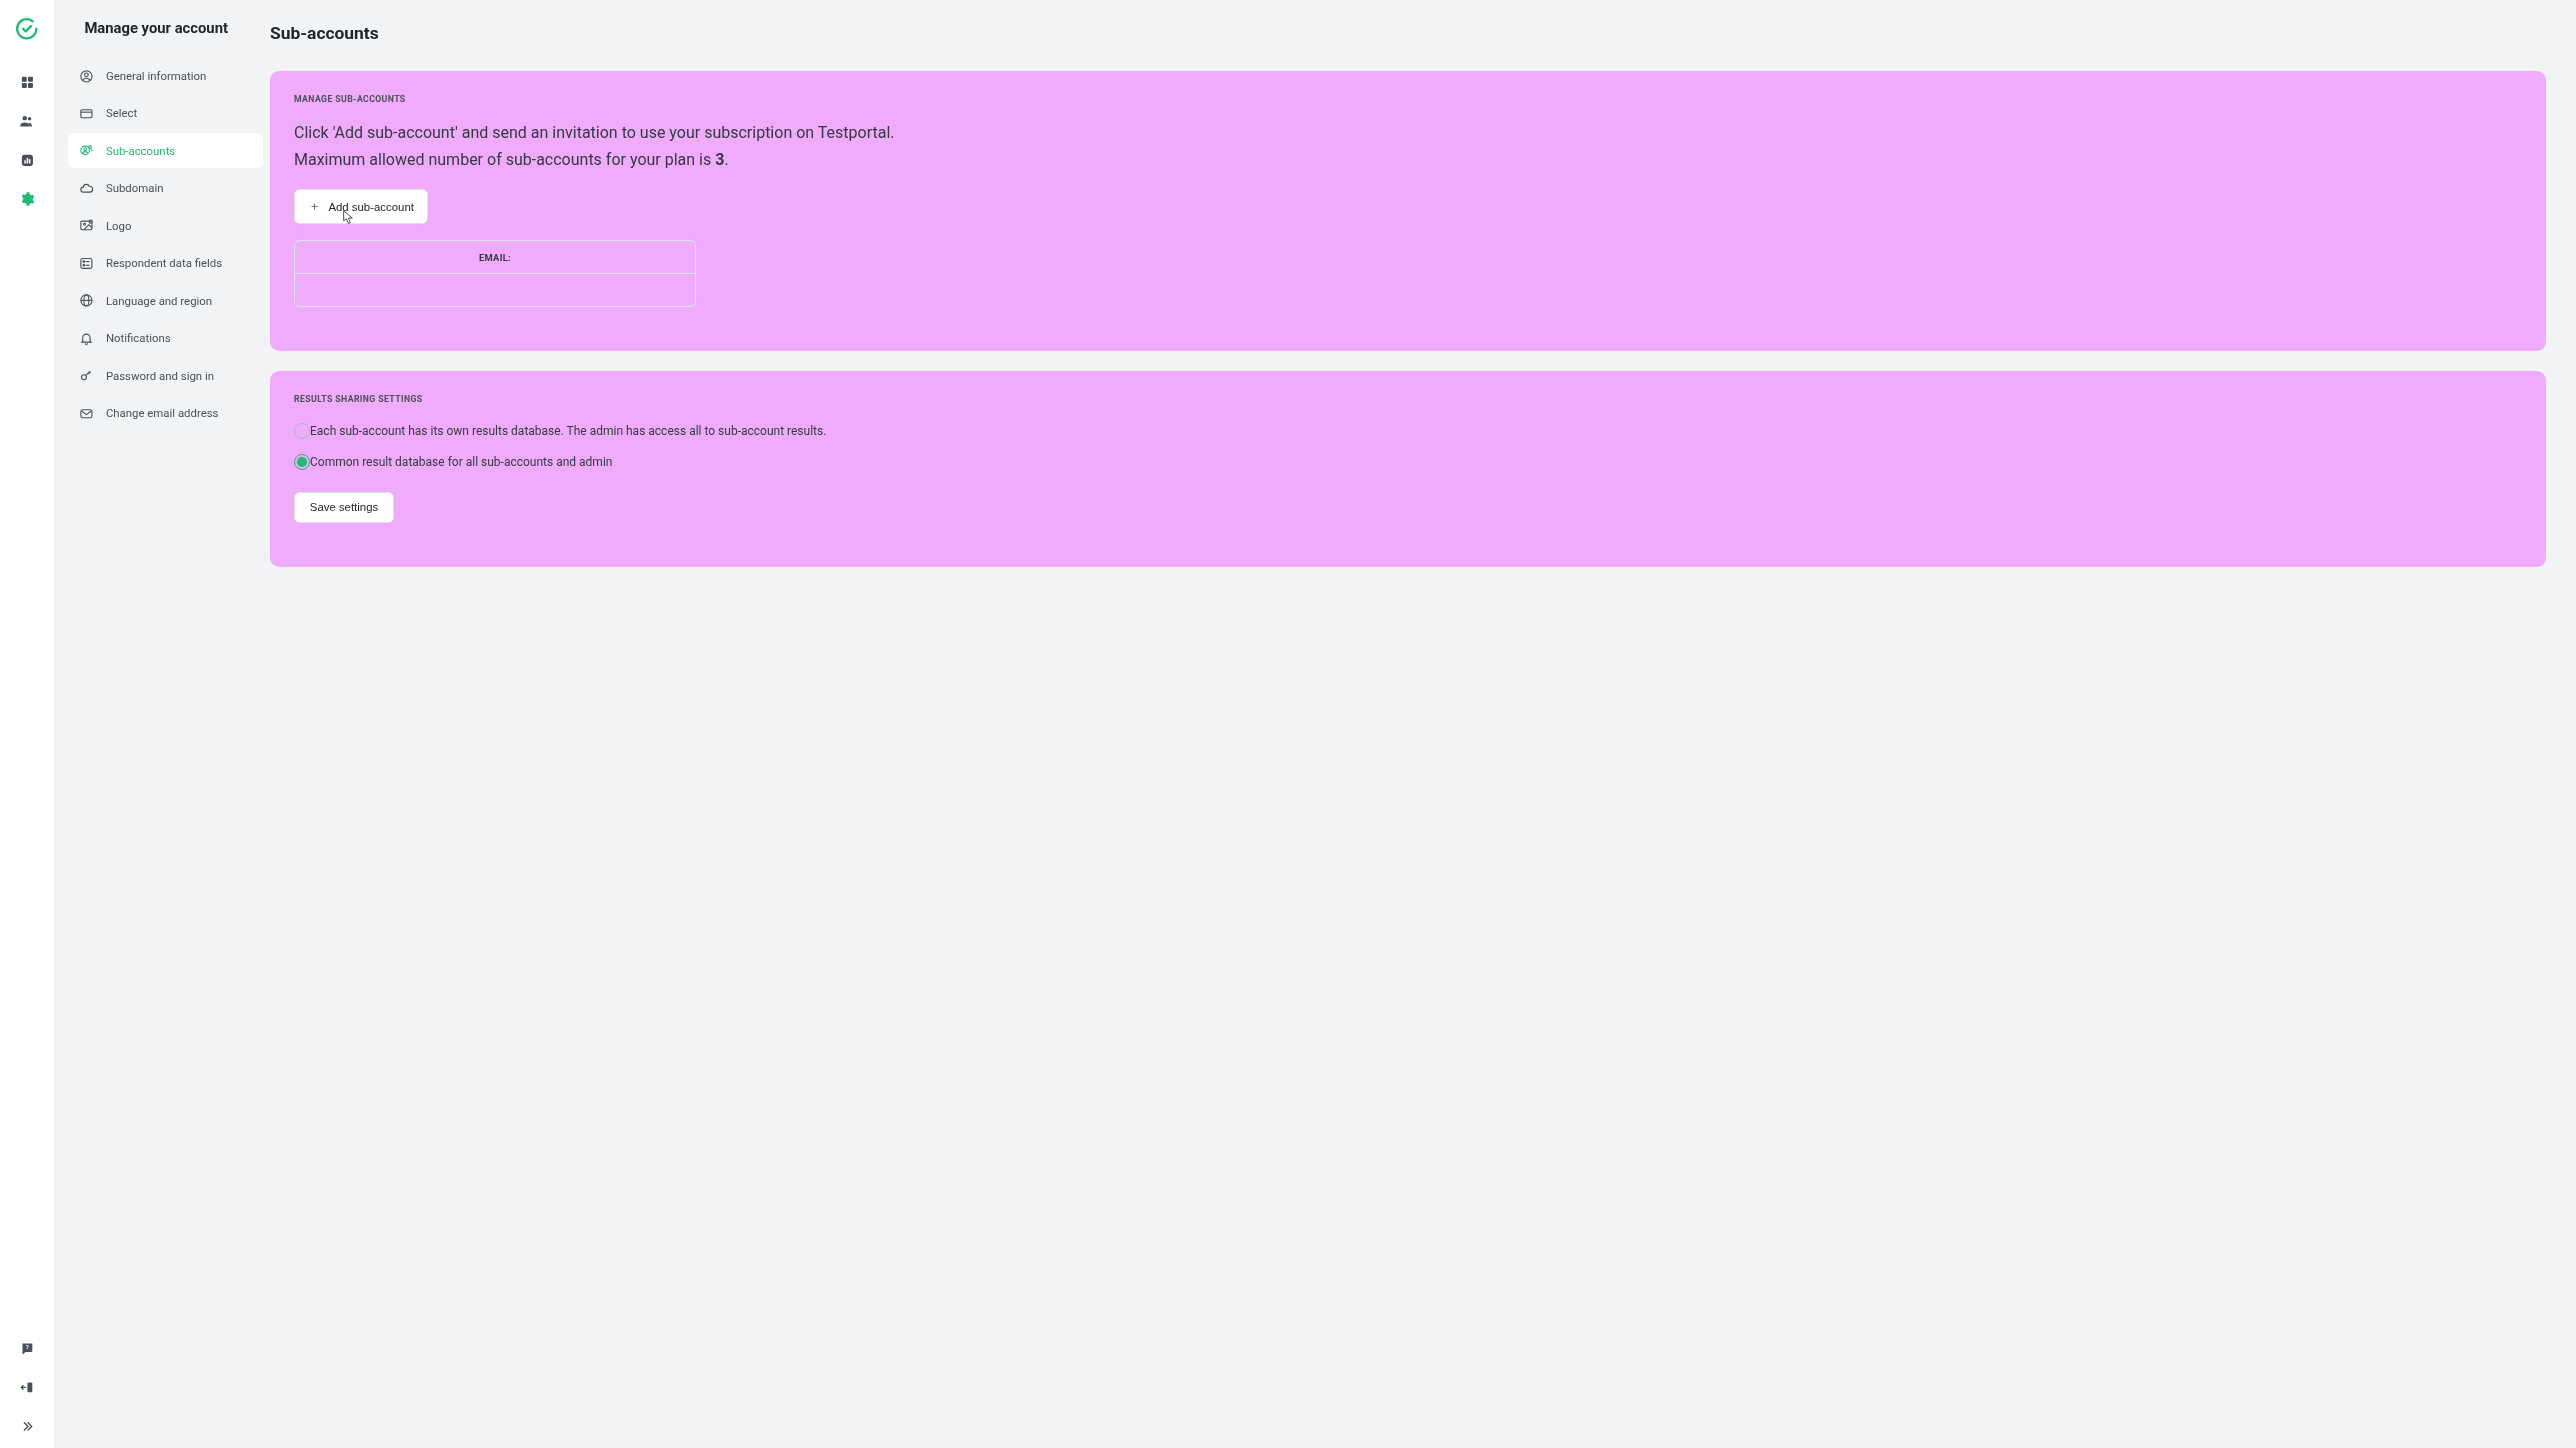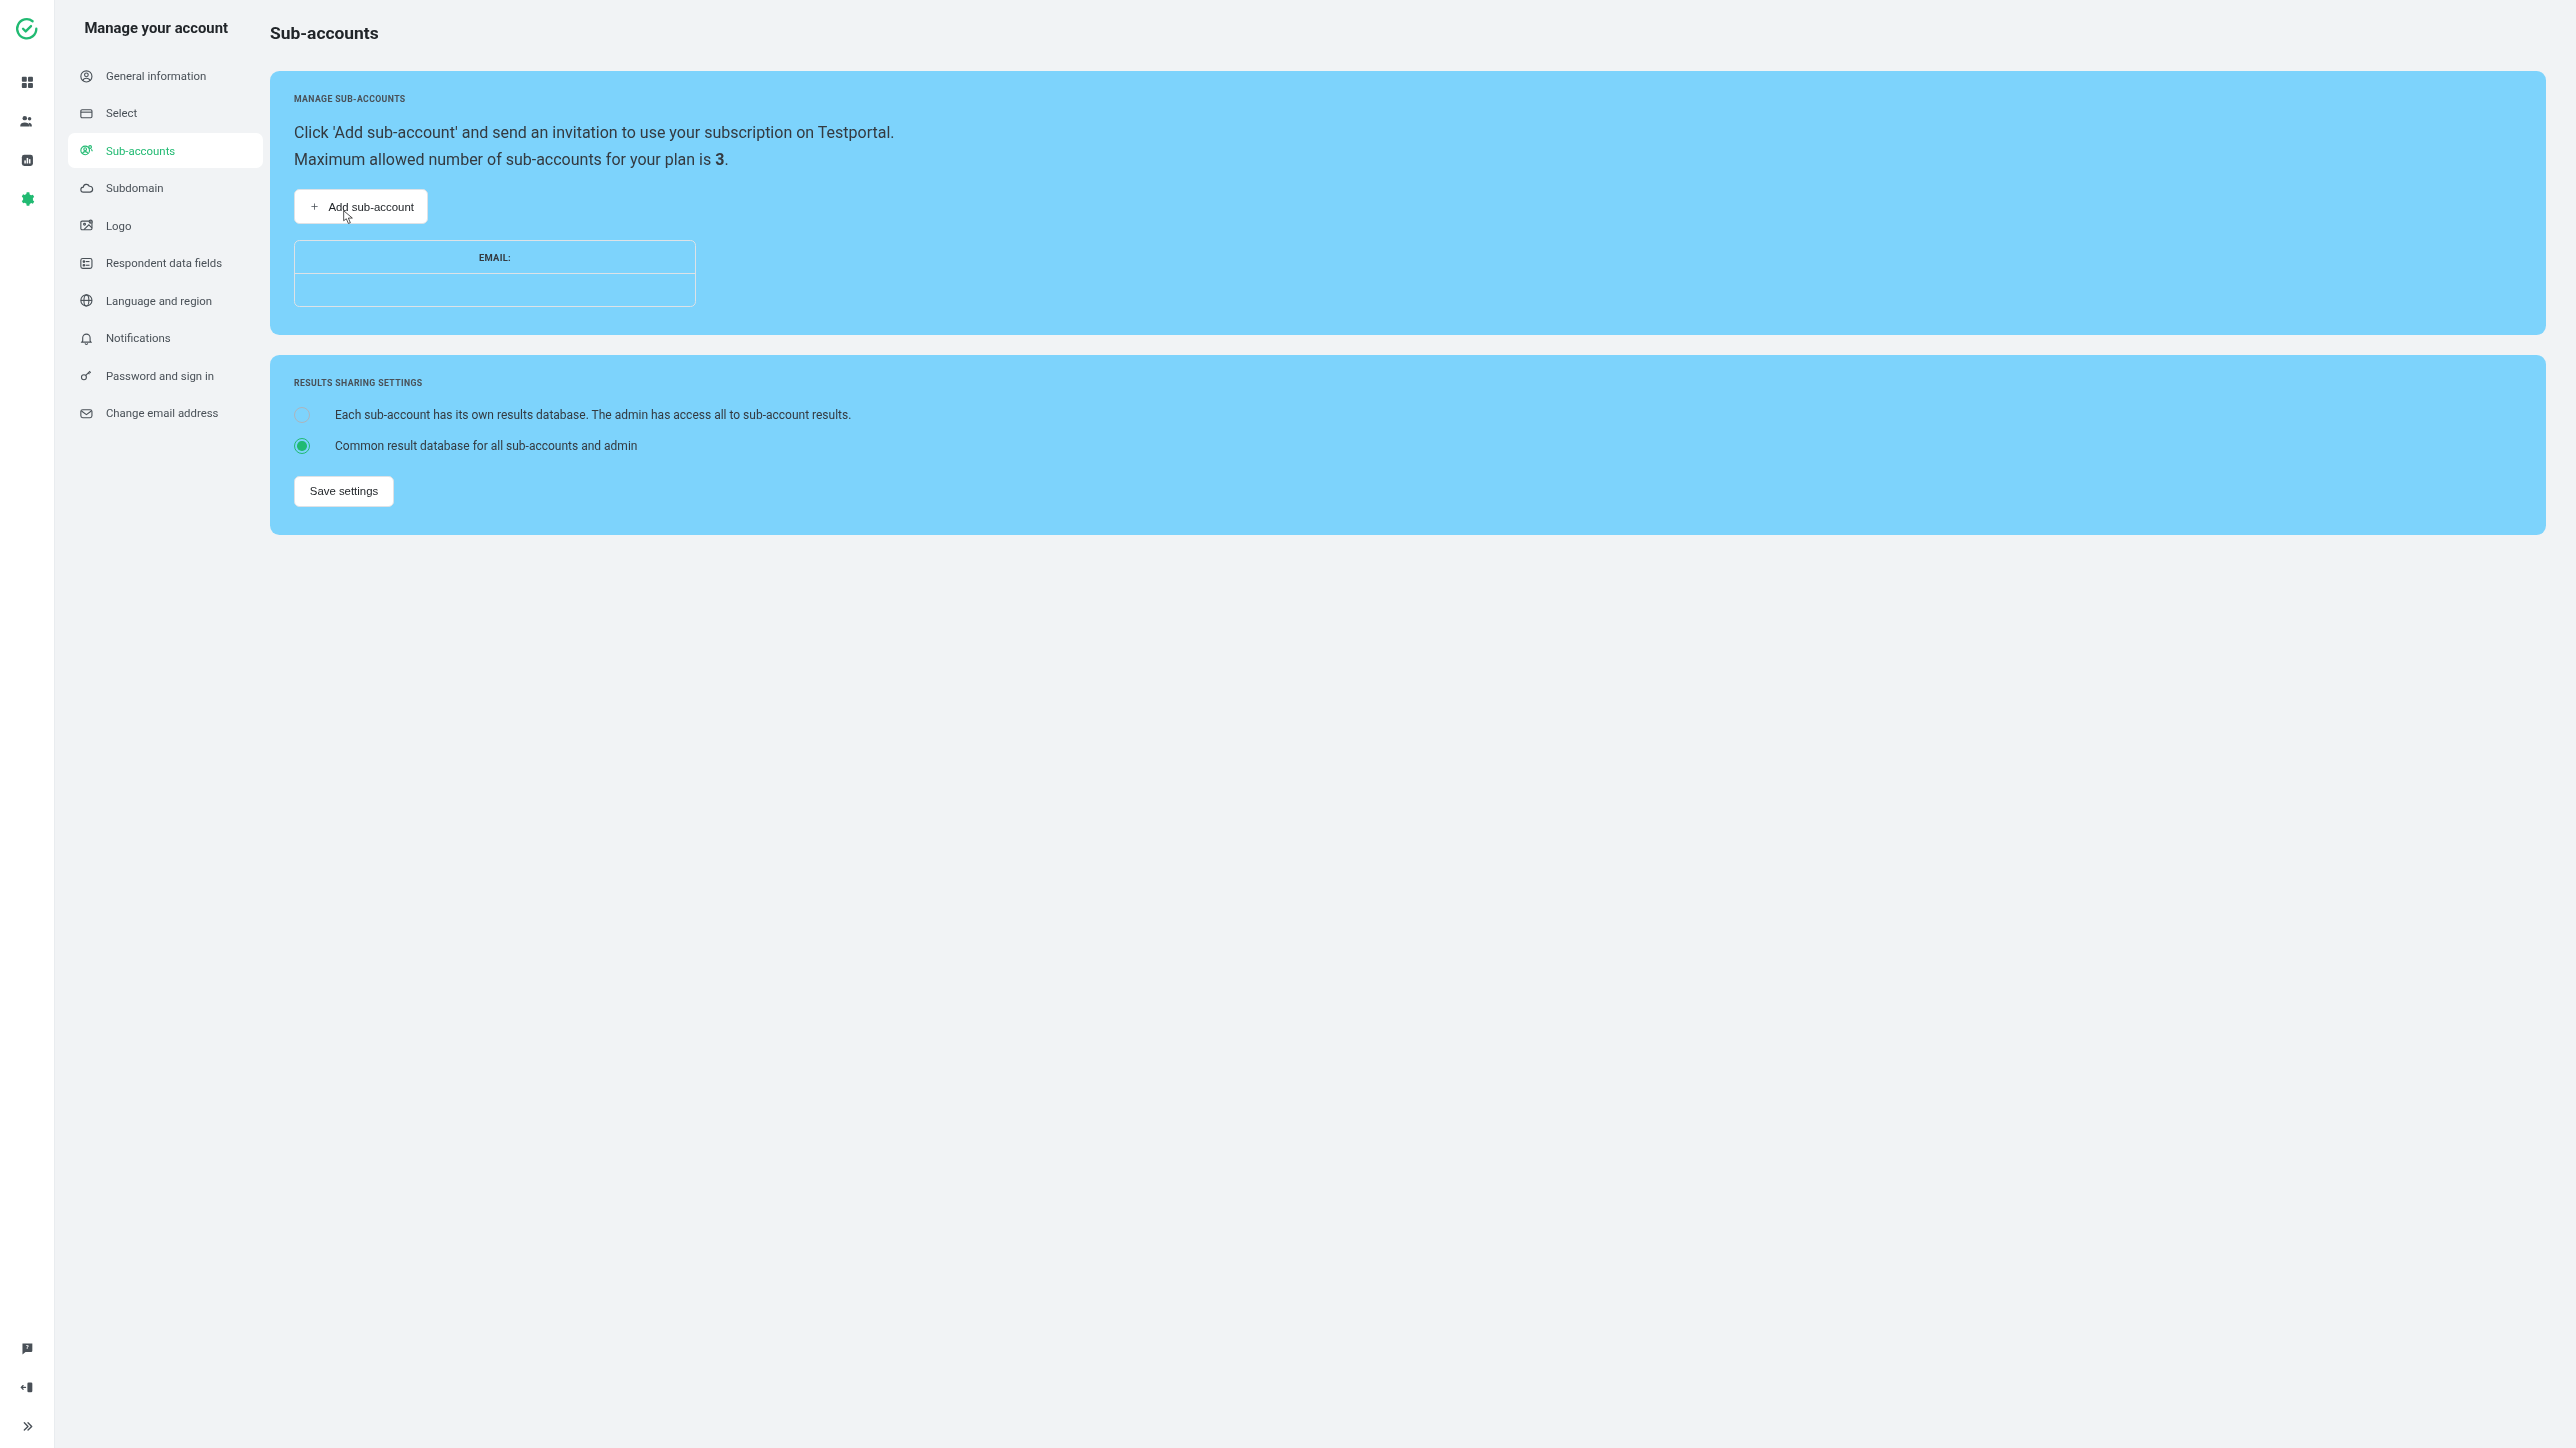"MANAGE SUB-ACCOUNTS" .card { background: #7dd3fc -> #f0abfc; padding: 23px 24px 28px 24px -> 23px 24px 44px 24px }
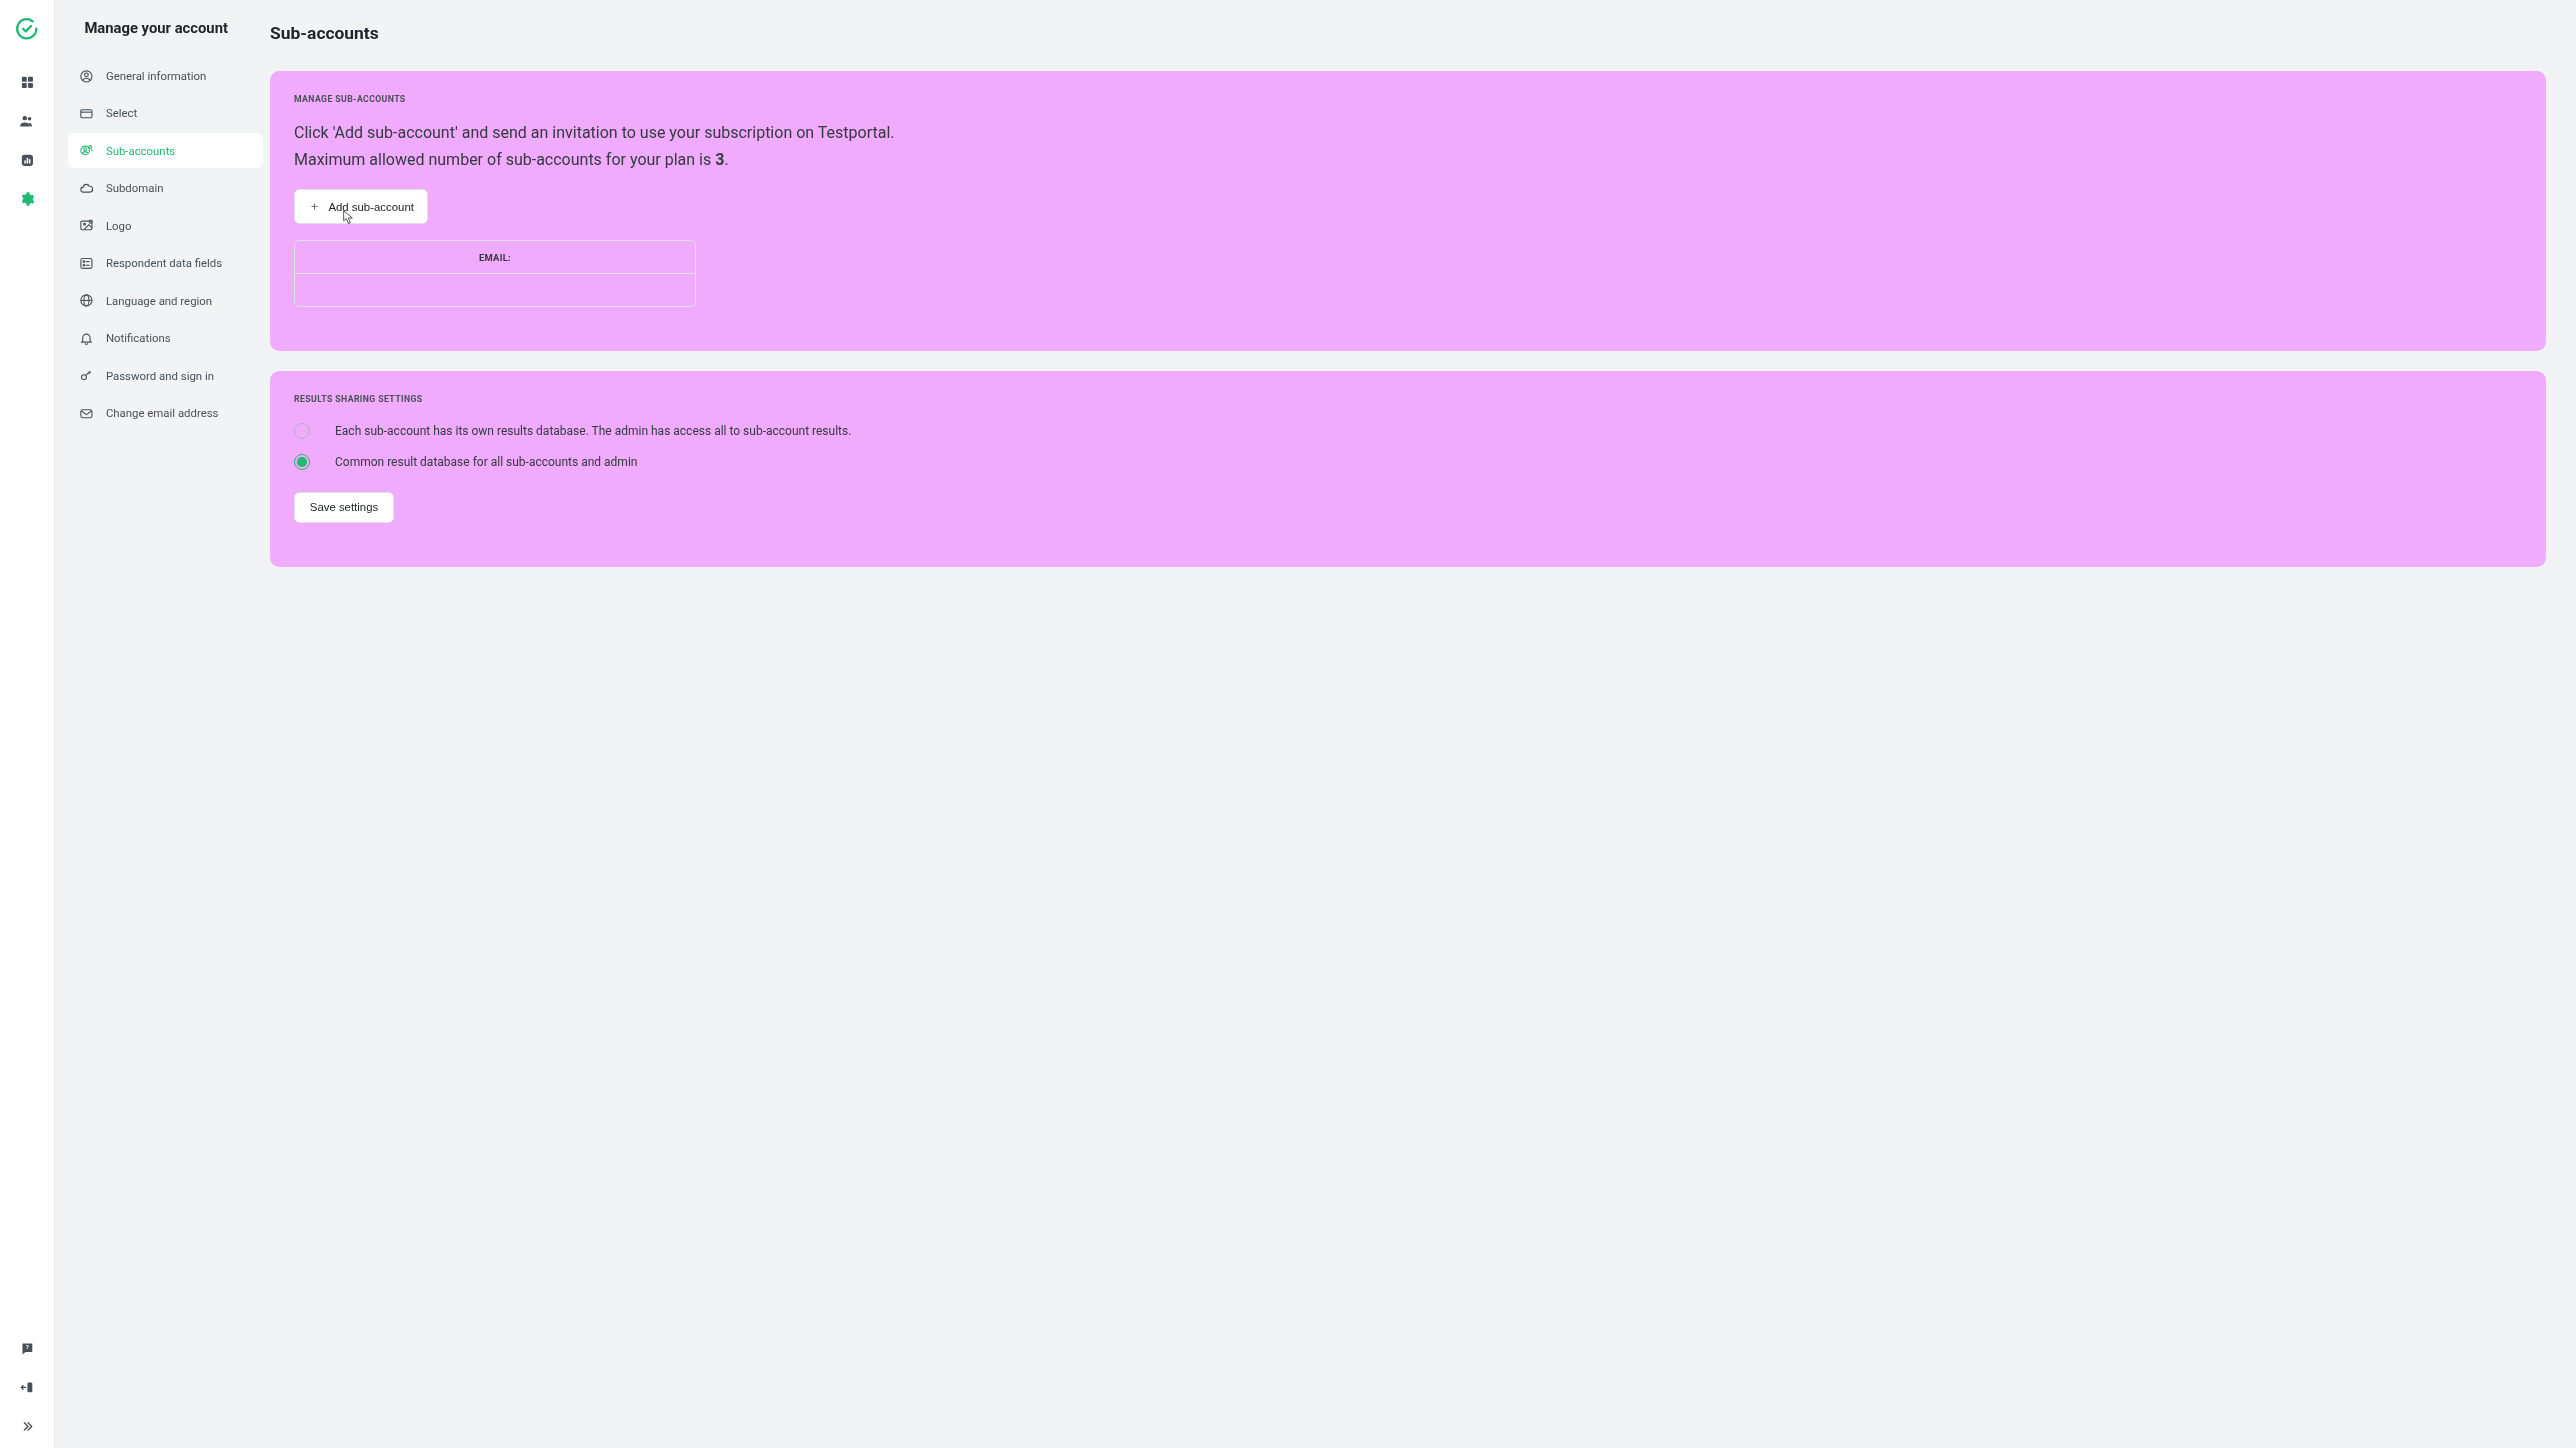"Each sub-account has its own" .radio-option { gap: 25px -> 0 }
